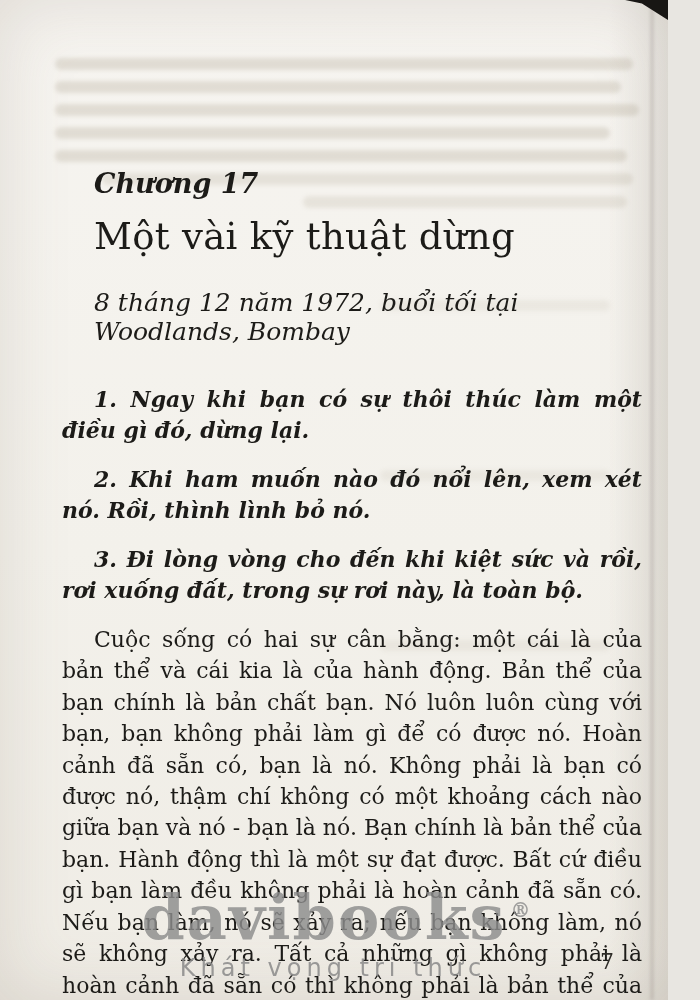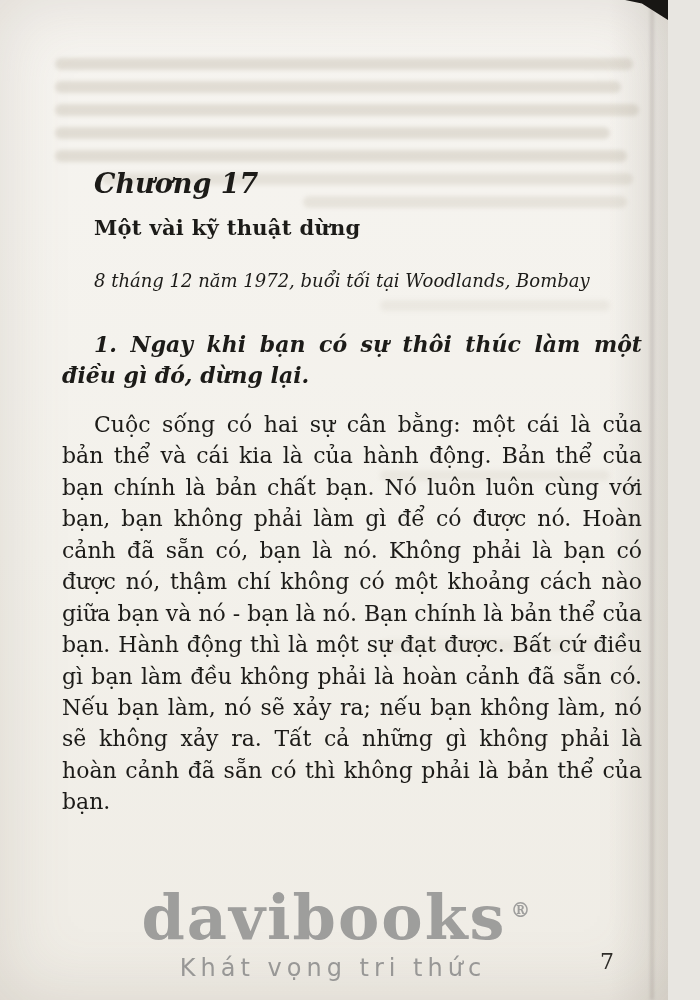"Một vài kỹ thuật dừng" .title { font-size: 21px -> 37px; font-weight: bold -> normal }
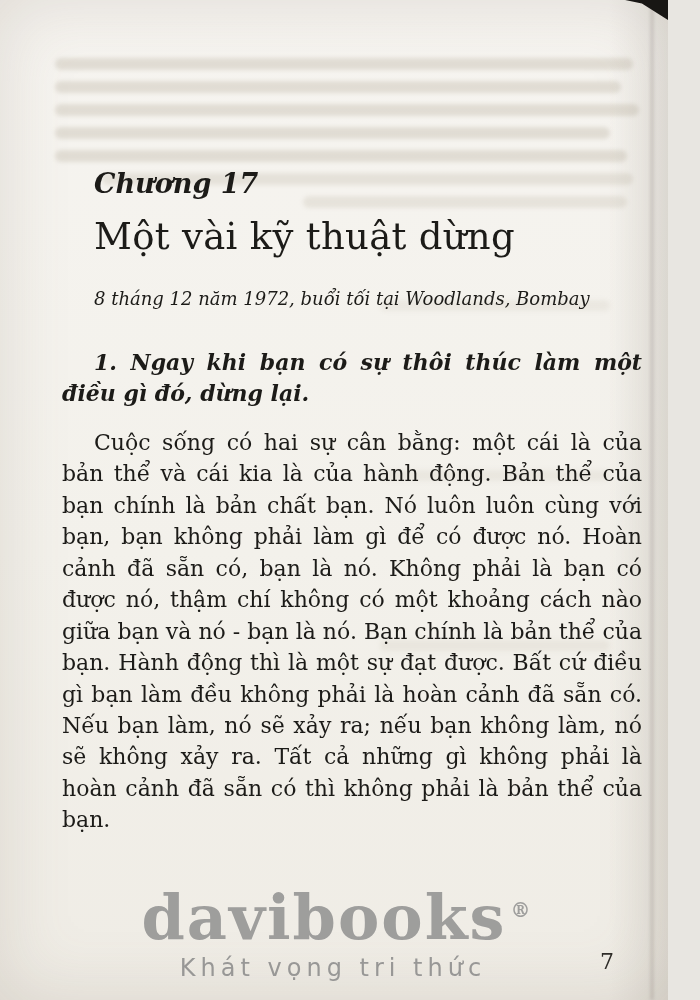"8 tháng 12 năm 1972," .dateline { font-size: 18px -> 25px }
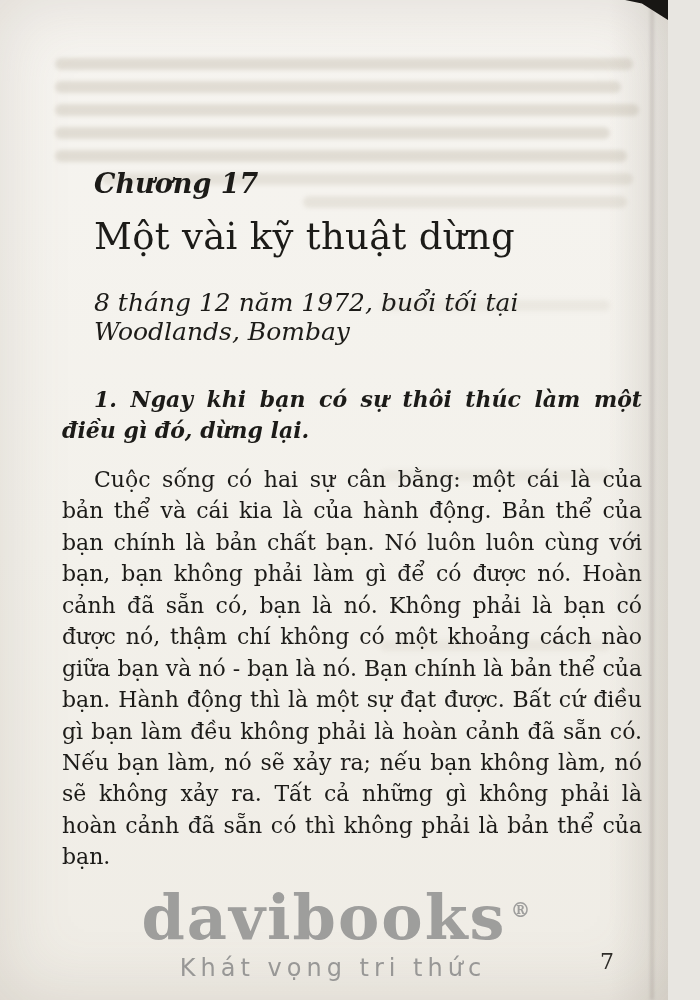"2. Khi ham muốn nào" p.tech { html: none -> <p>2. Khi ham muốn nào đó nổi lên, xem xét nó. Rồi, thình lình bỏ nó.</p> }
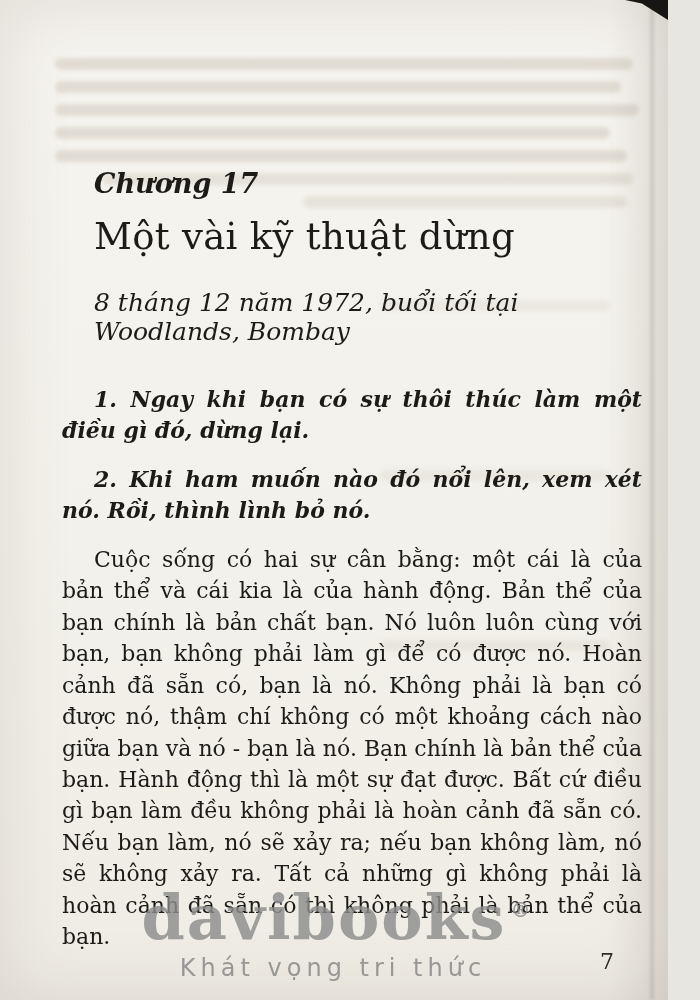"3. Đi lòng vòng cho" p.tech { html: none -> <p>3. Đi lòng vòng cho đến khi kiệt sức và rồi, rơi xuống đất, trong sự rơi này, là toàn bộ.</p> }
